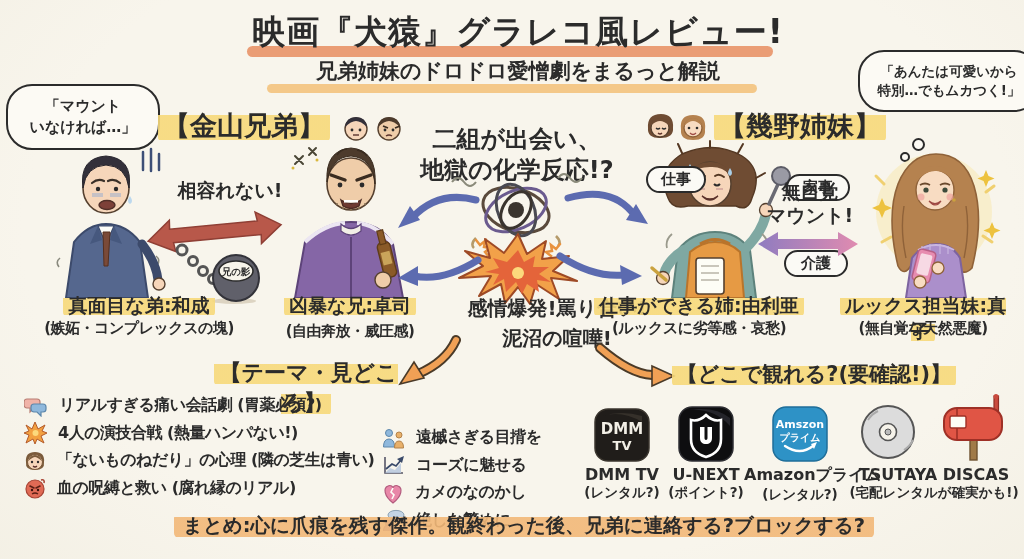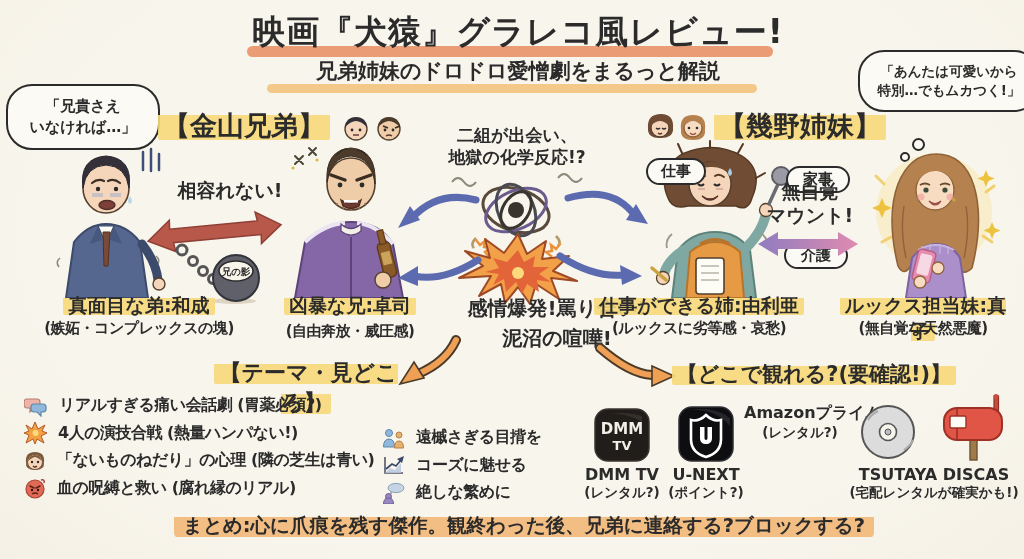"「兄貴さえ" div.abs { text: 兄貴さえ -> マウント }
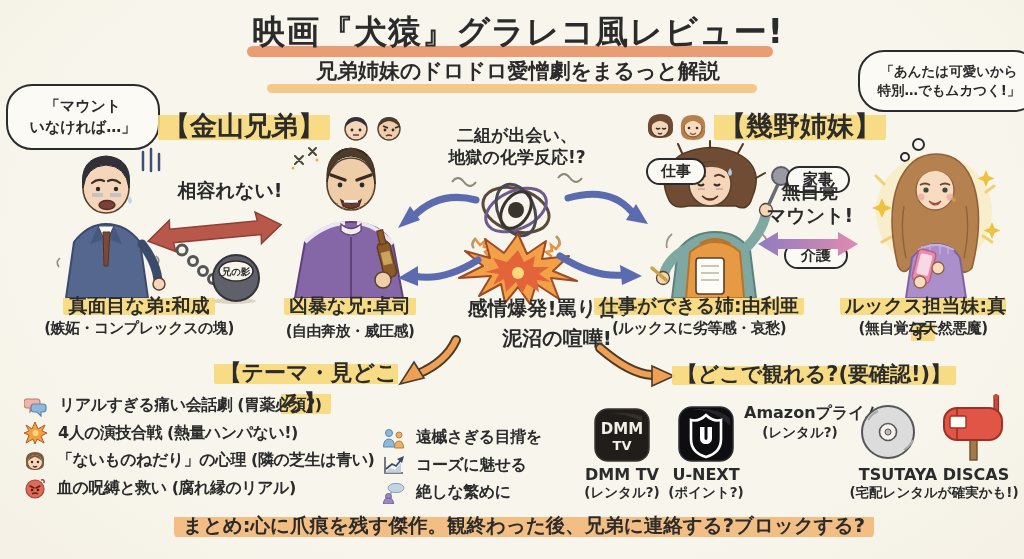"二組が出会い、" div.abs { font-size: 17px -> 24px }
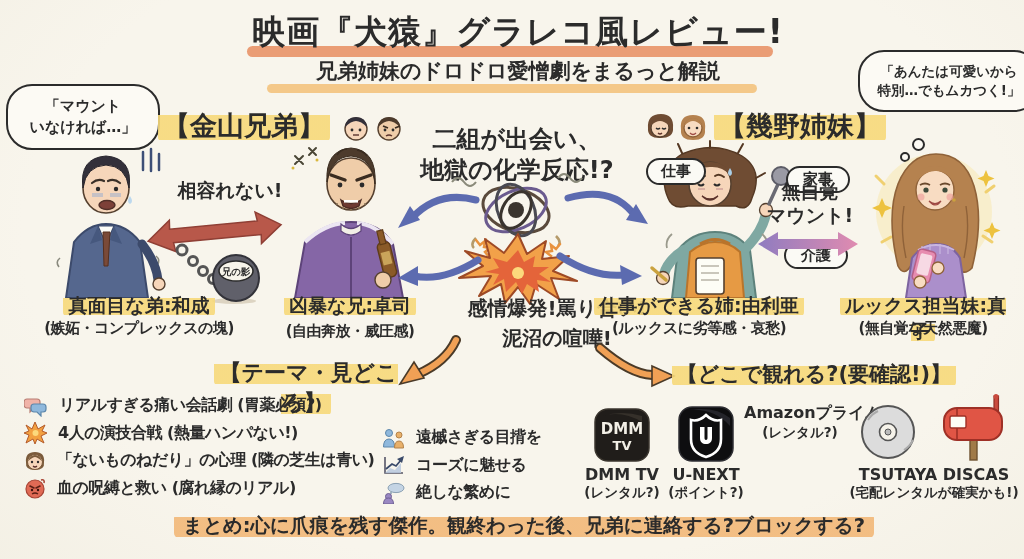"仕事" .sbubble { margin-top: none -> 8px }
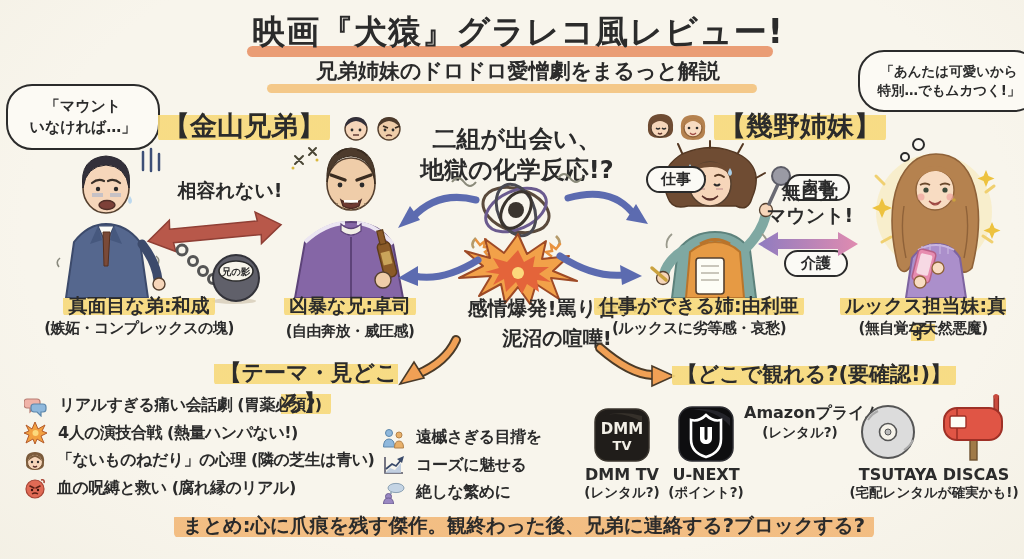"Amszon" div.icn { html: none -> <div> <svg> <rect></rect> <text>Amszon</text> <text>プライム</text> <path></path> <polygon></polygon> </svg> </div> }
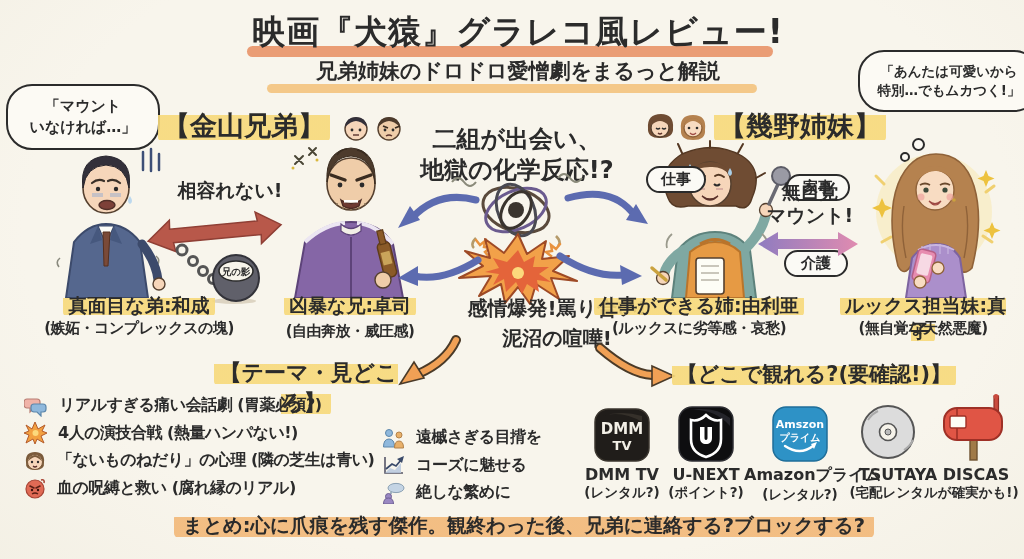"カメのなのかし" div.theme-row { html: none -> <div> <svg> <path></path> <path></path> </svg> <span>カメのなのかし</span> </div> }
